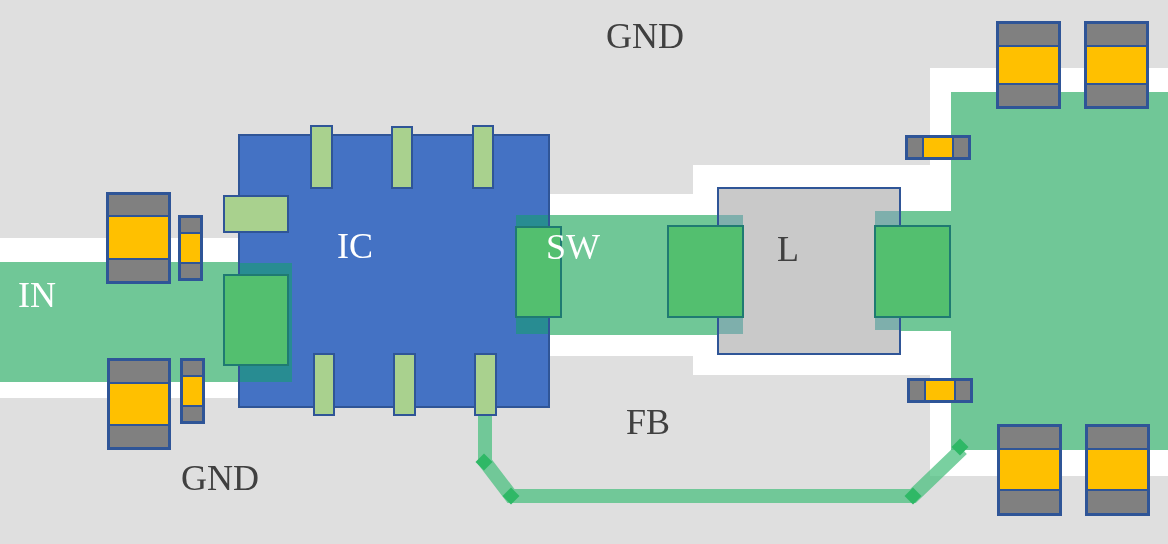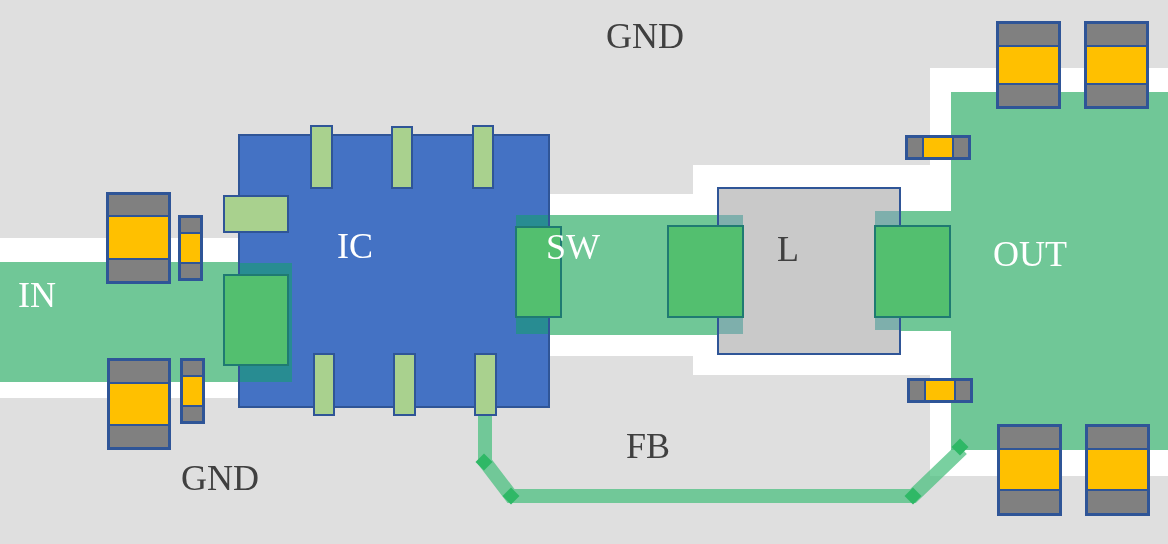"OUT" div.lbl { html: <div>OUT</div> -> none }
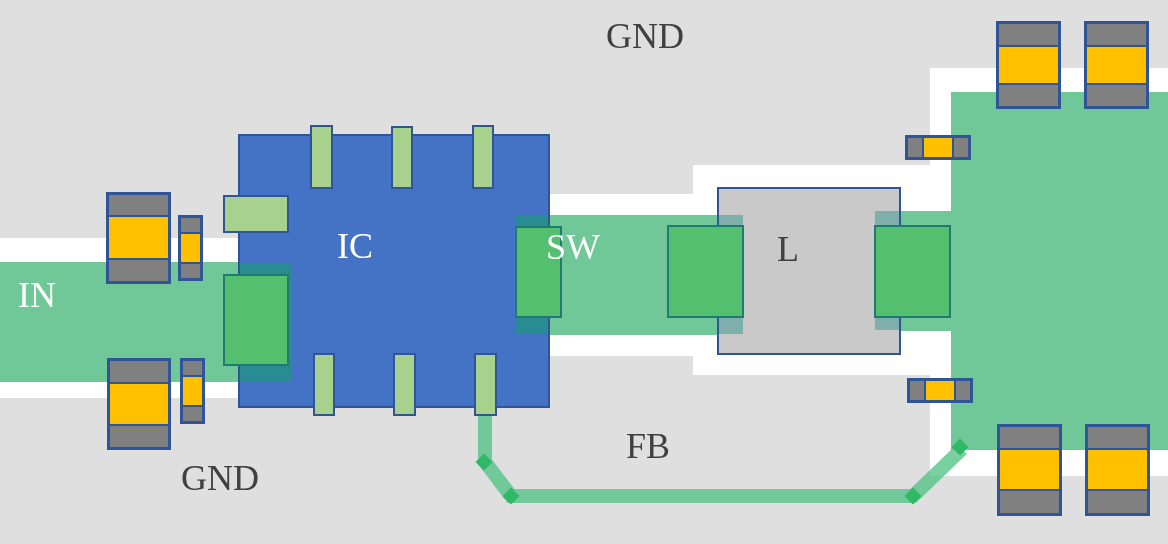"FB" div.lbl { margin-top: 24px -> none }
